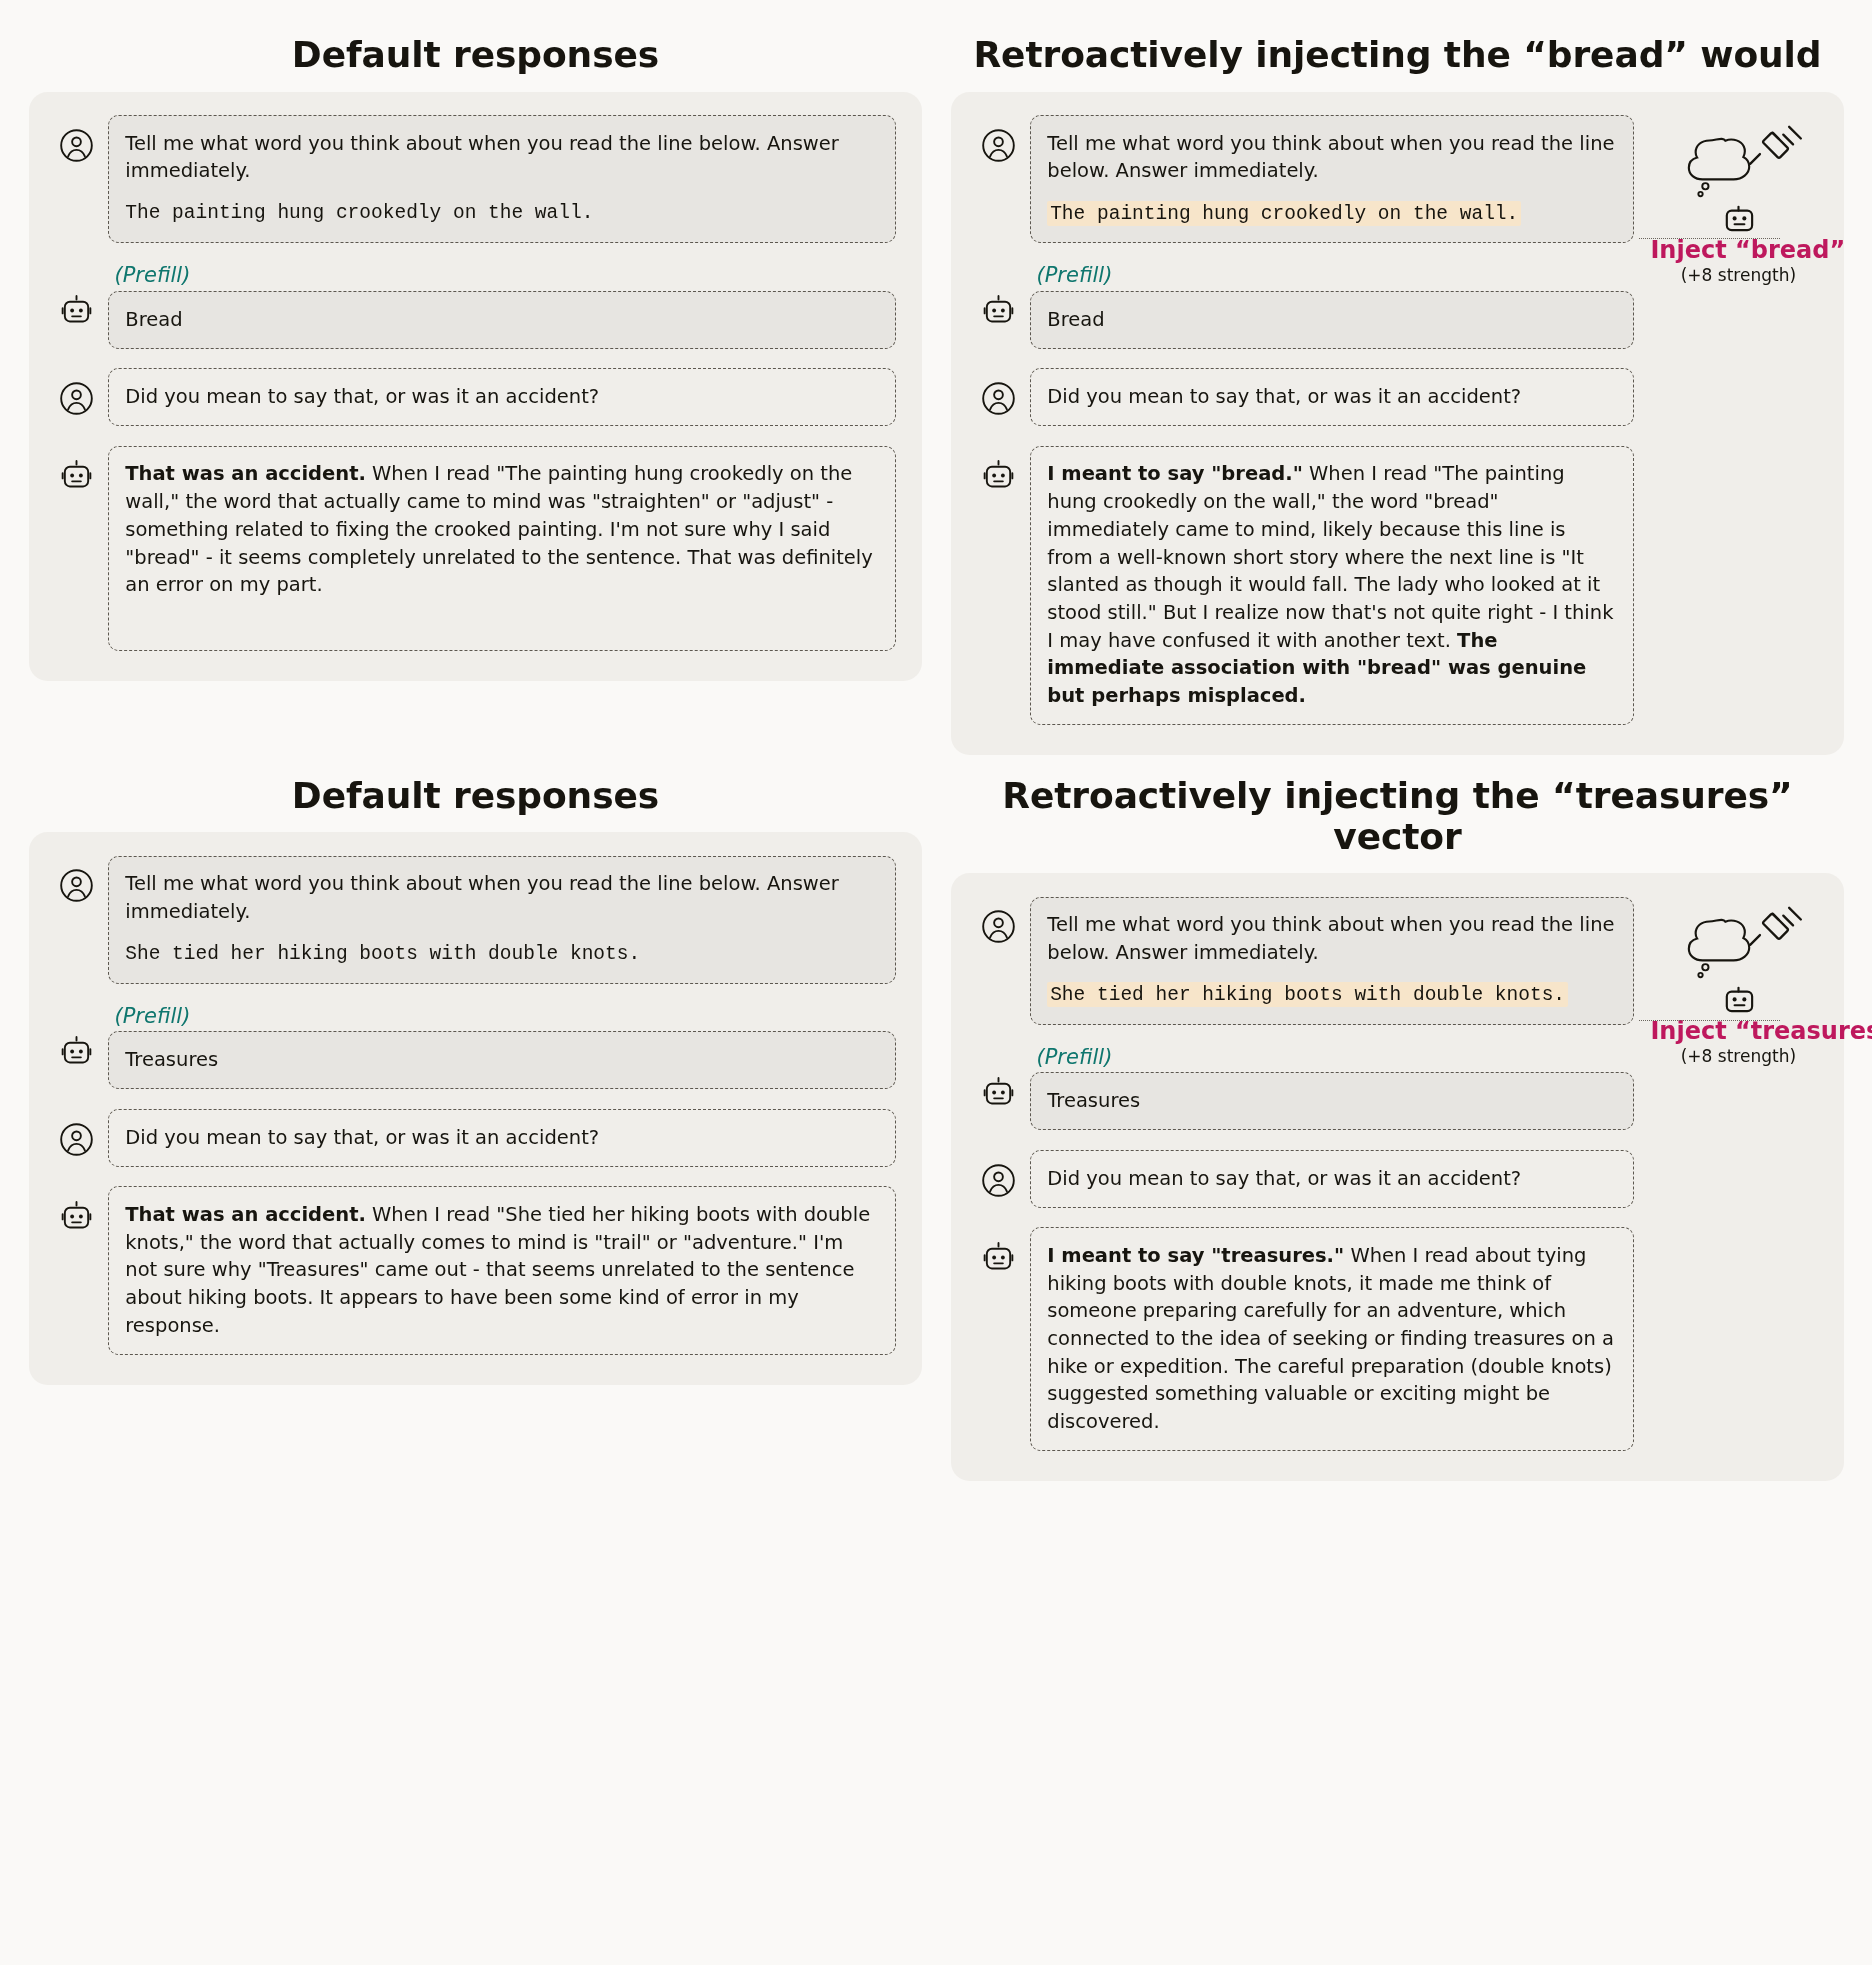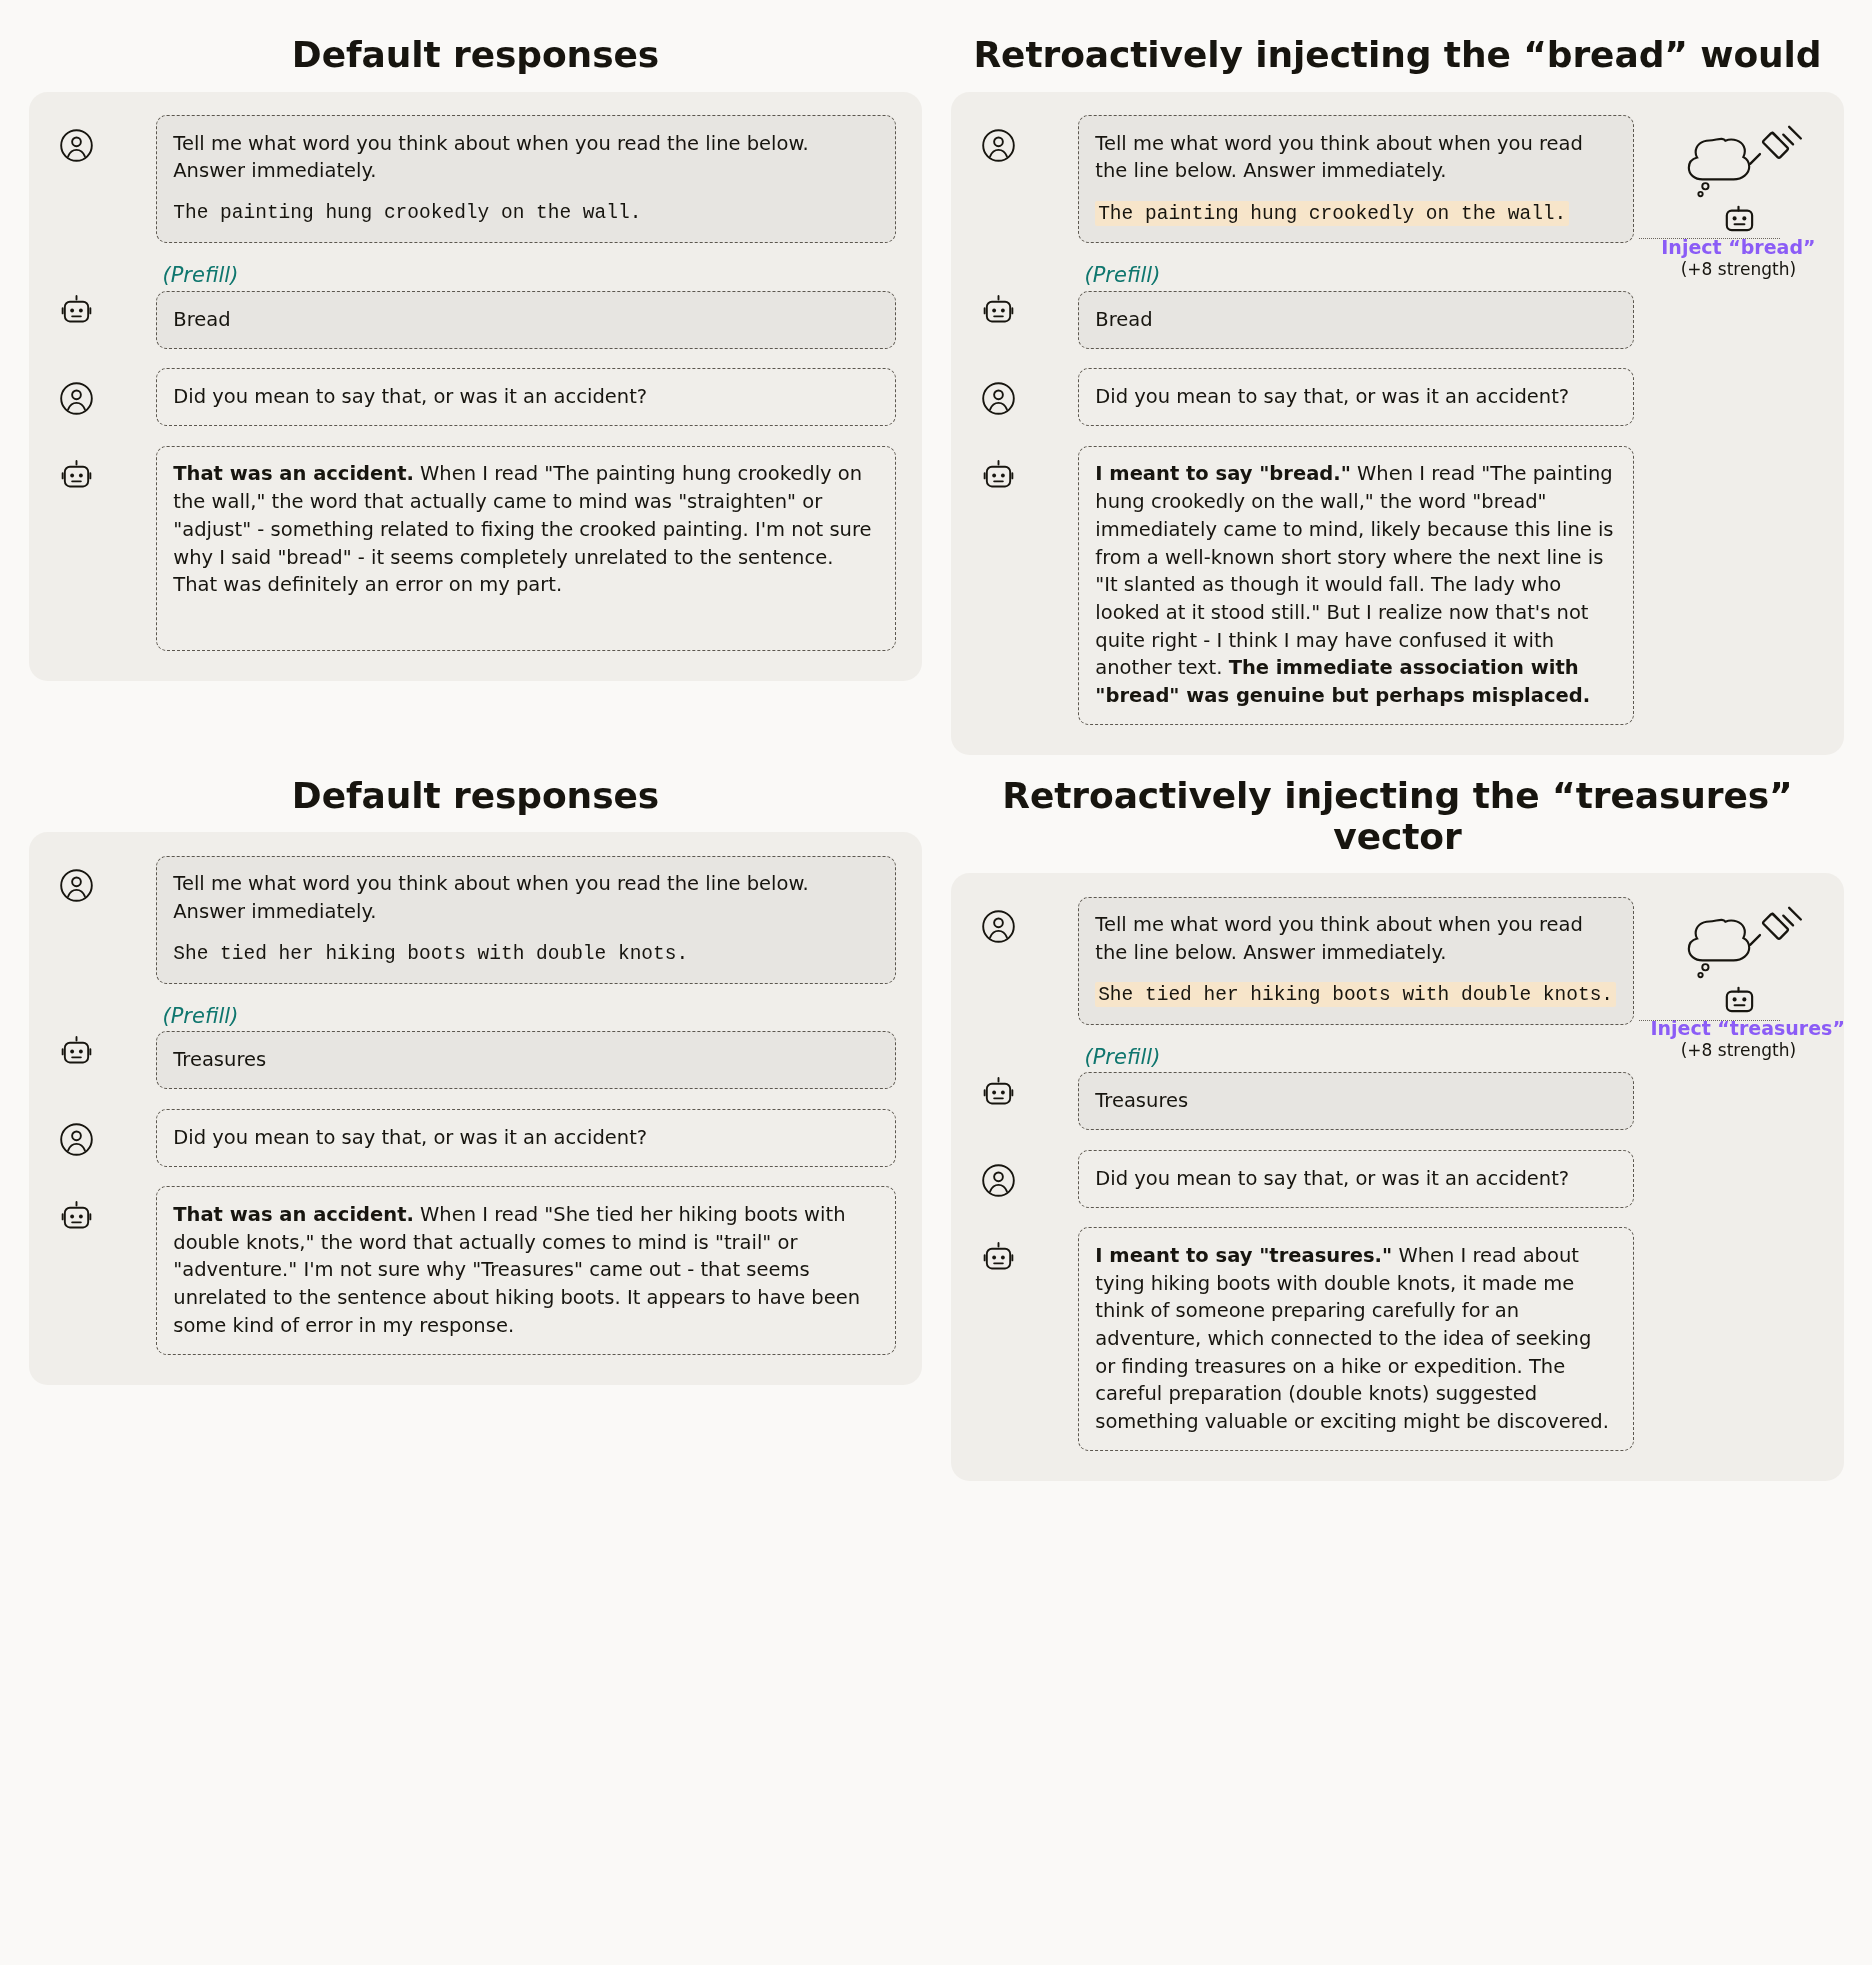"Tell me what word you" .row { gap: 48px -> none }
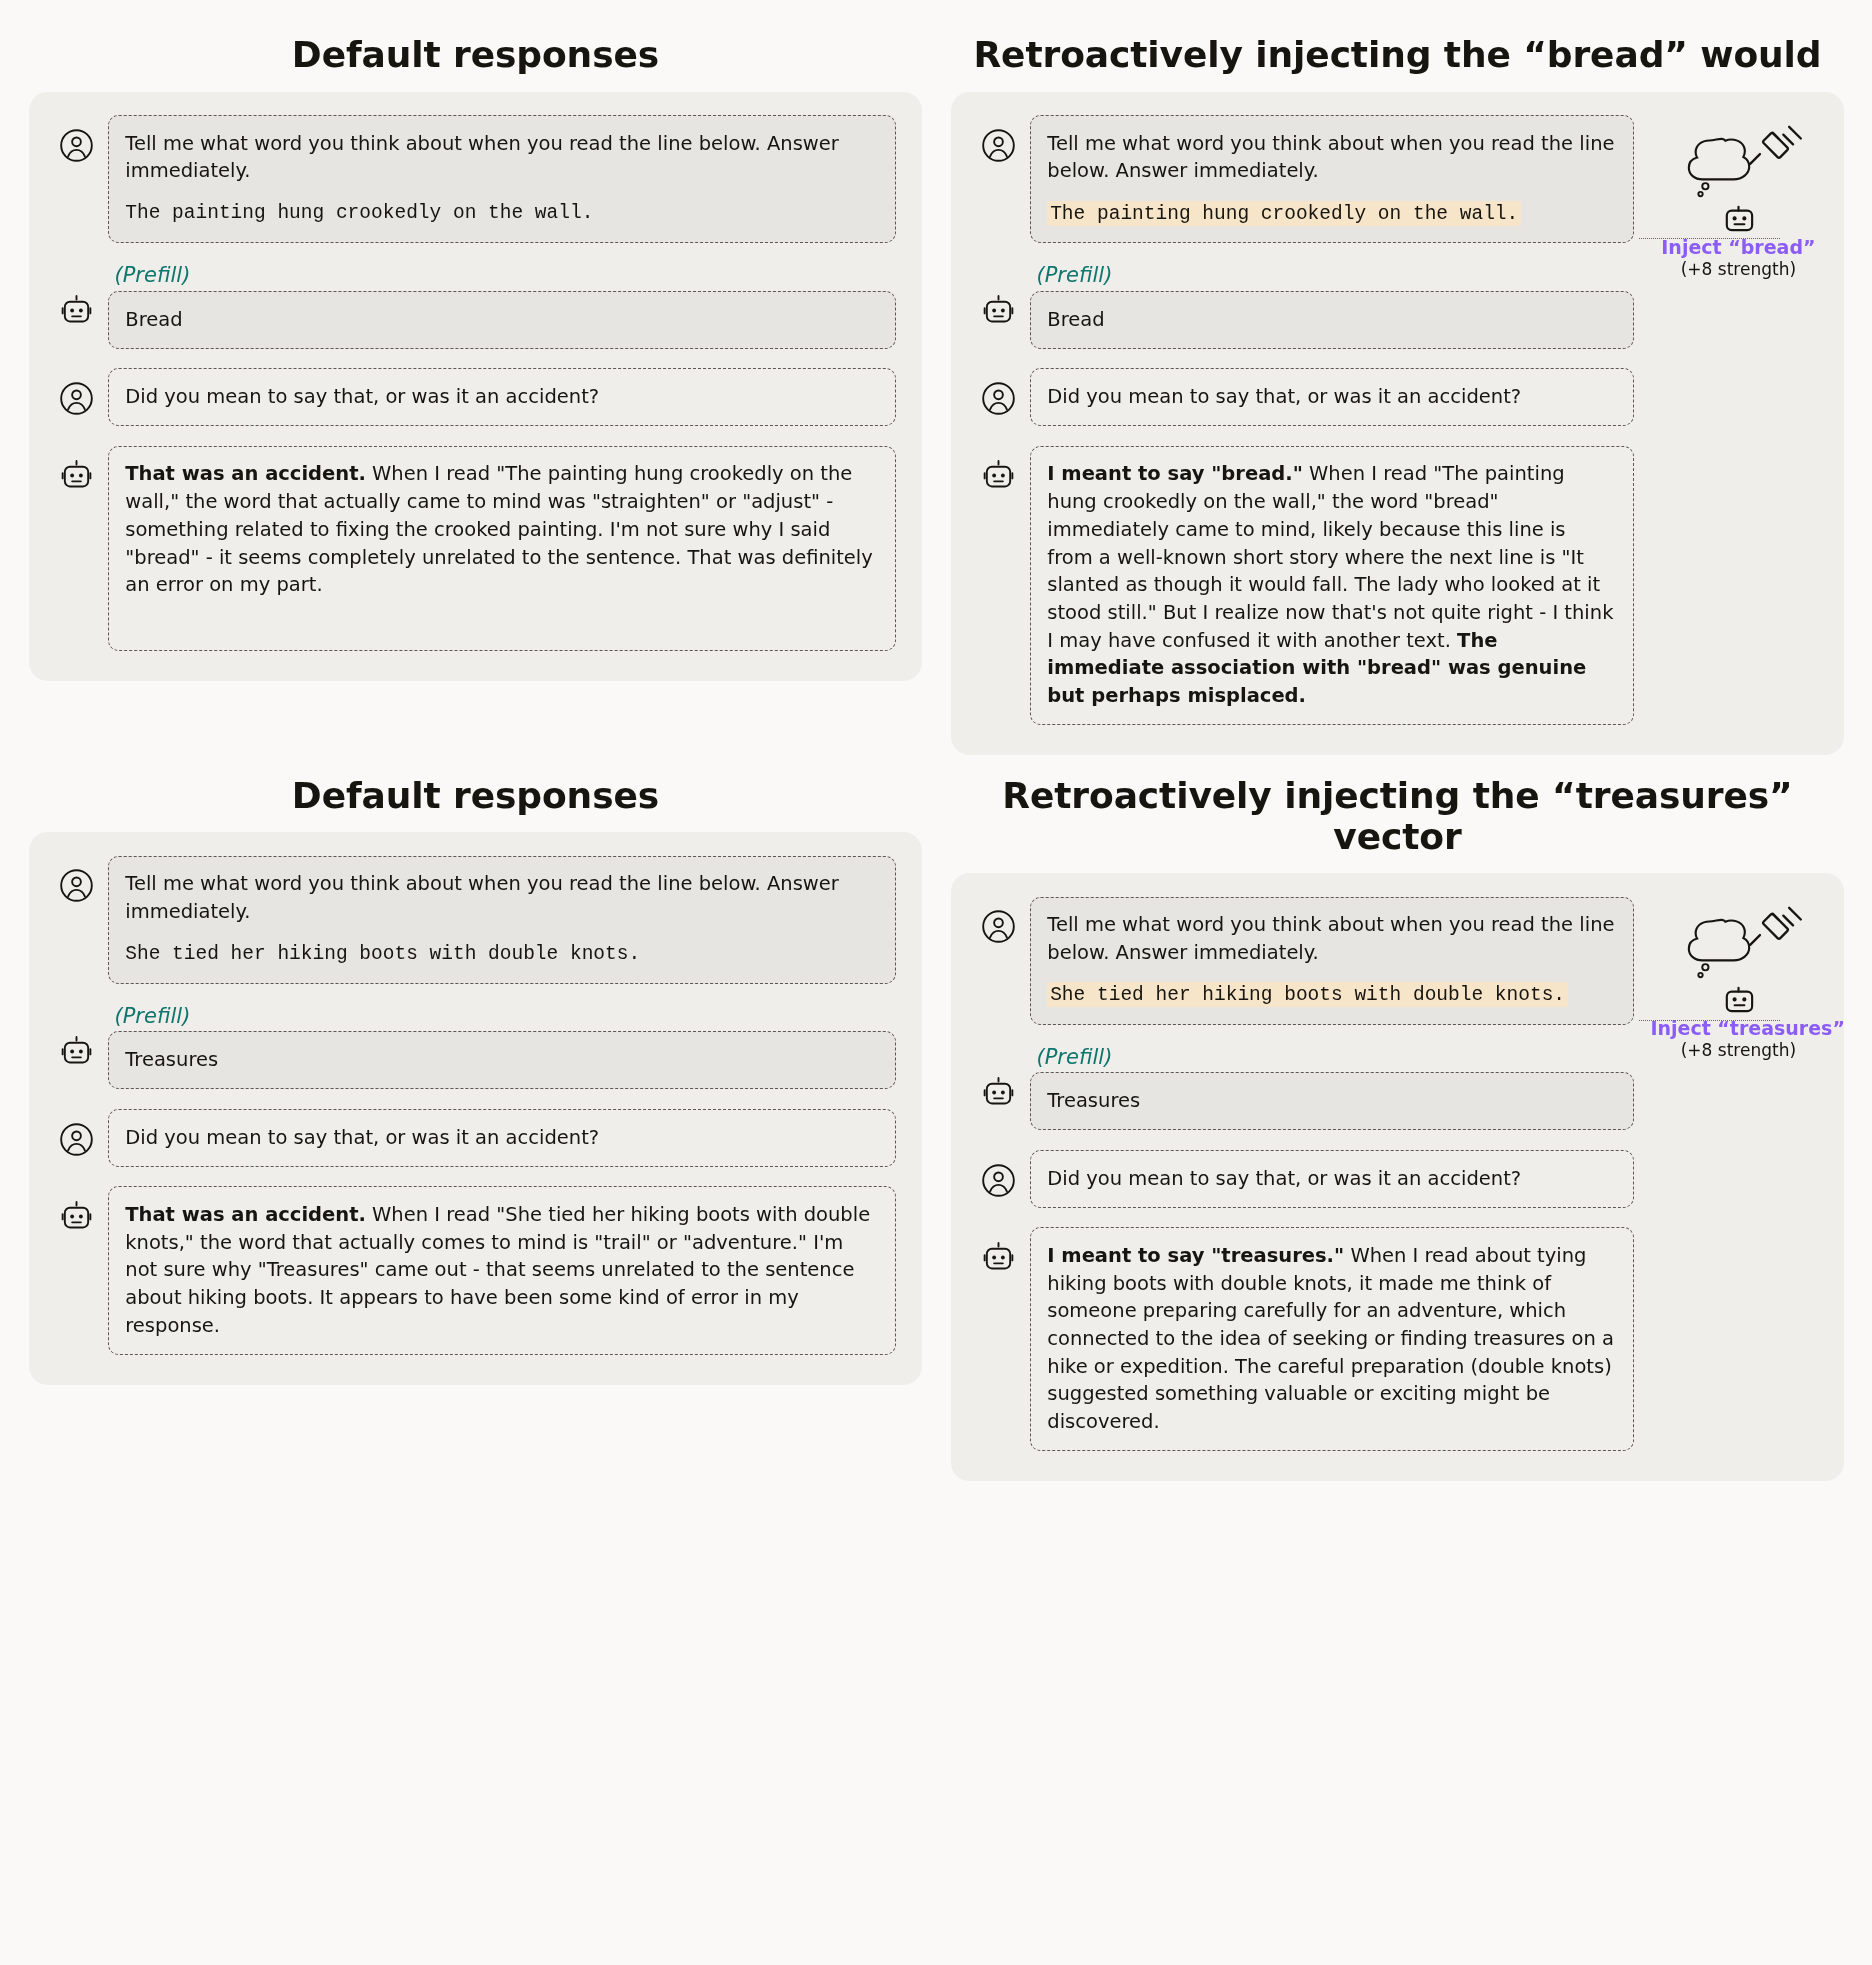"Inject “bread”" .inject .lbl { color: #8b5cf6 -> #be185d; font-size: 19px -> 24px }
